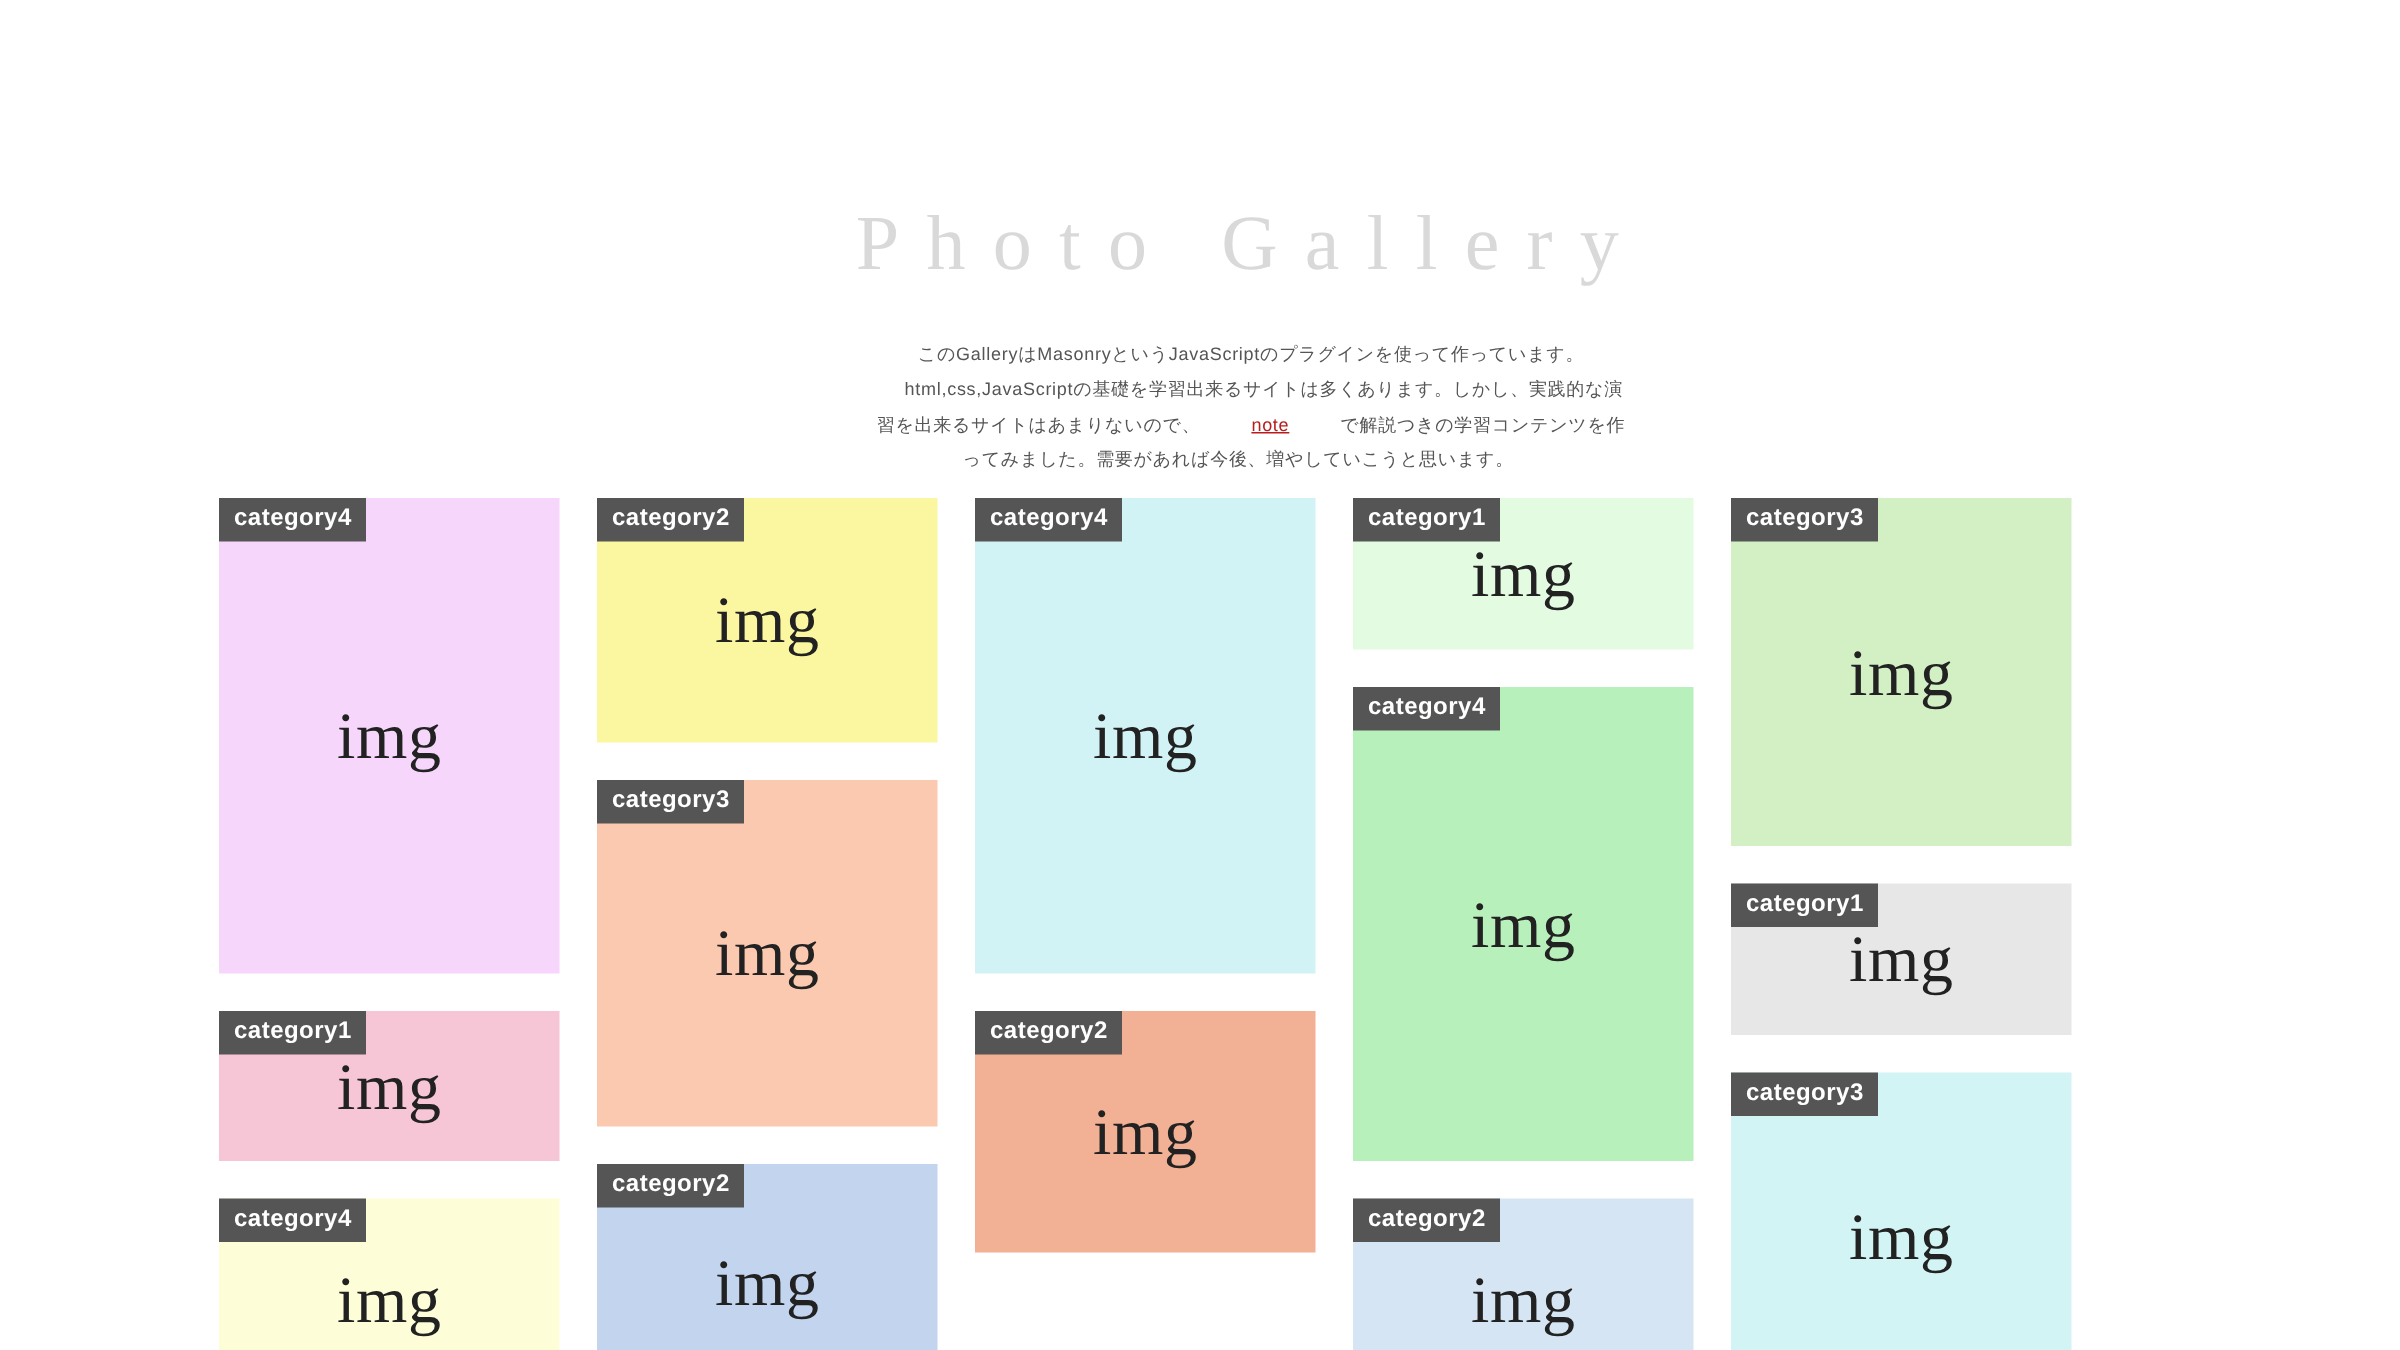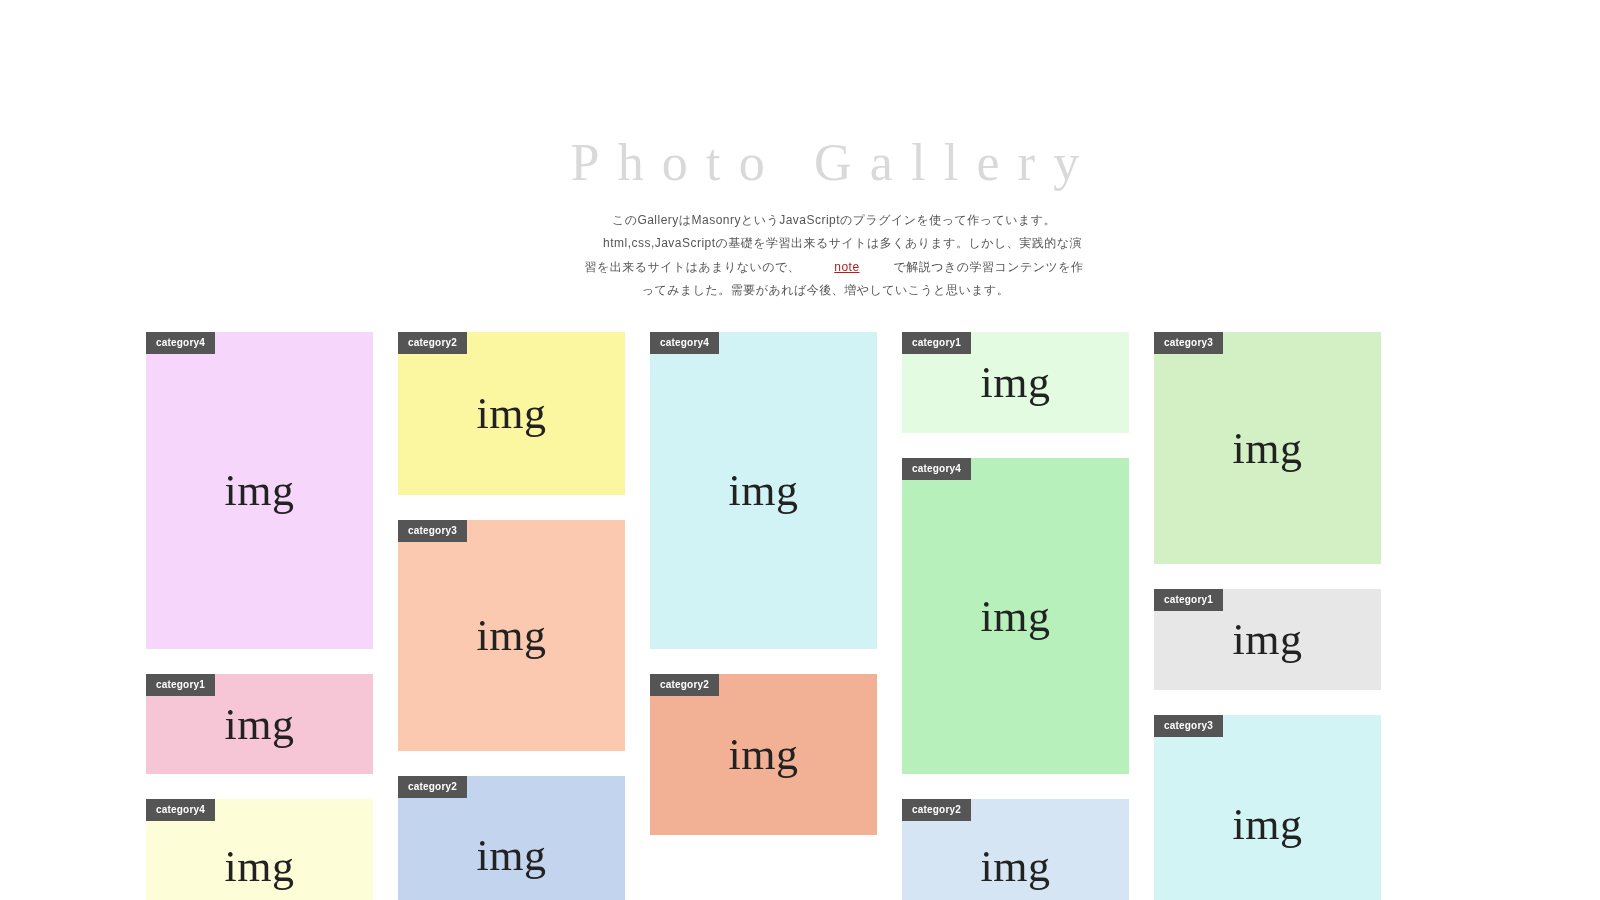"このGalleryはMasonryというJavaScriptのプラグインを使って" .desc { top: 158px -> 174px }
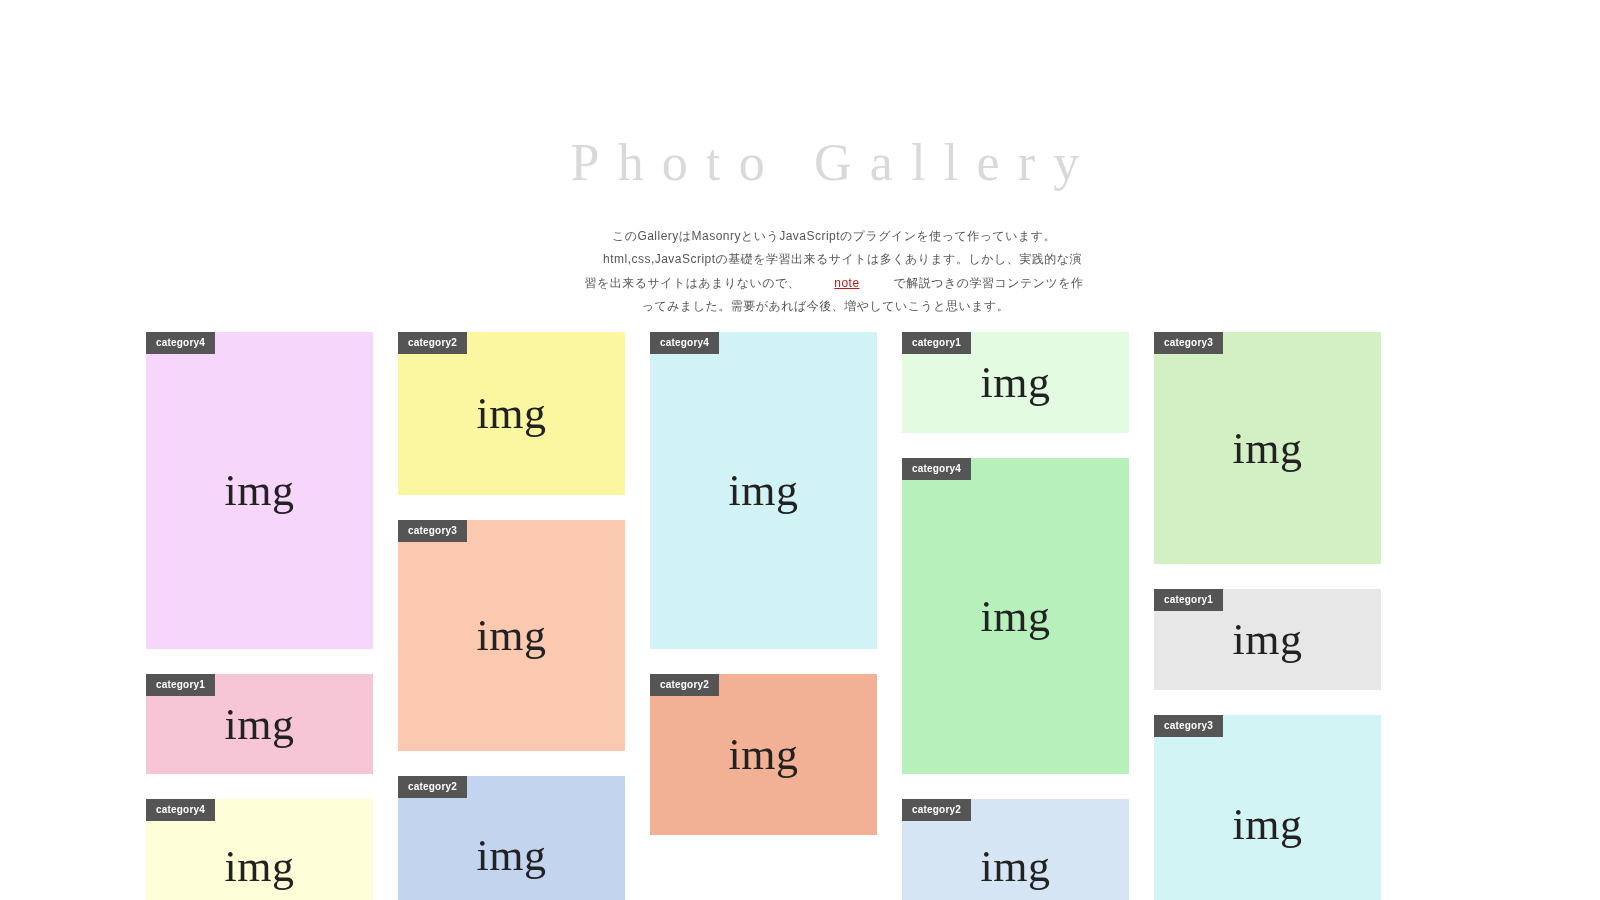"category4" .badge { font-size: 10px -> 16px }
